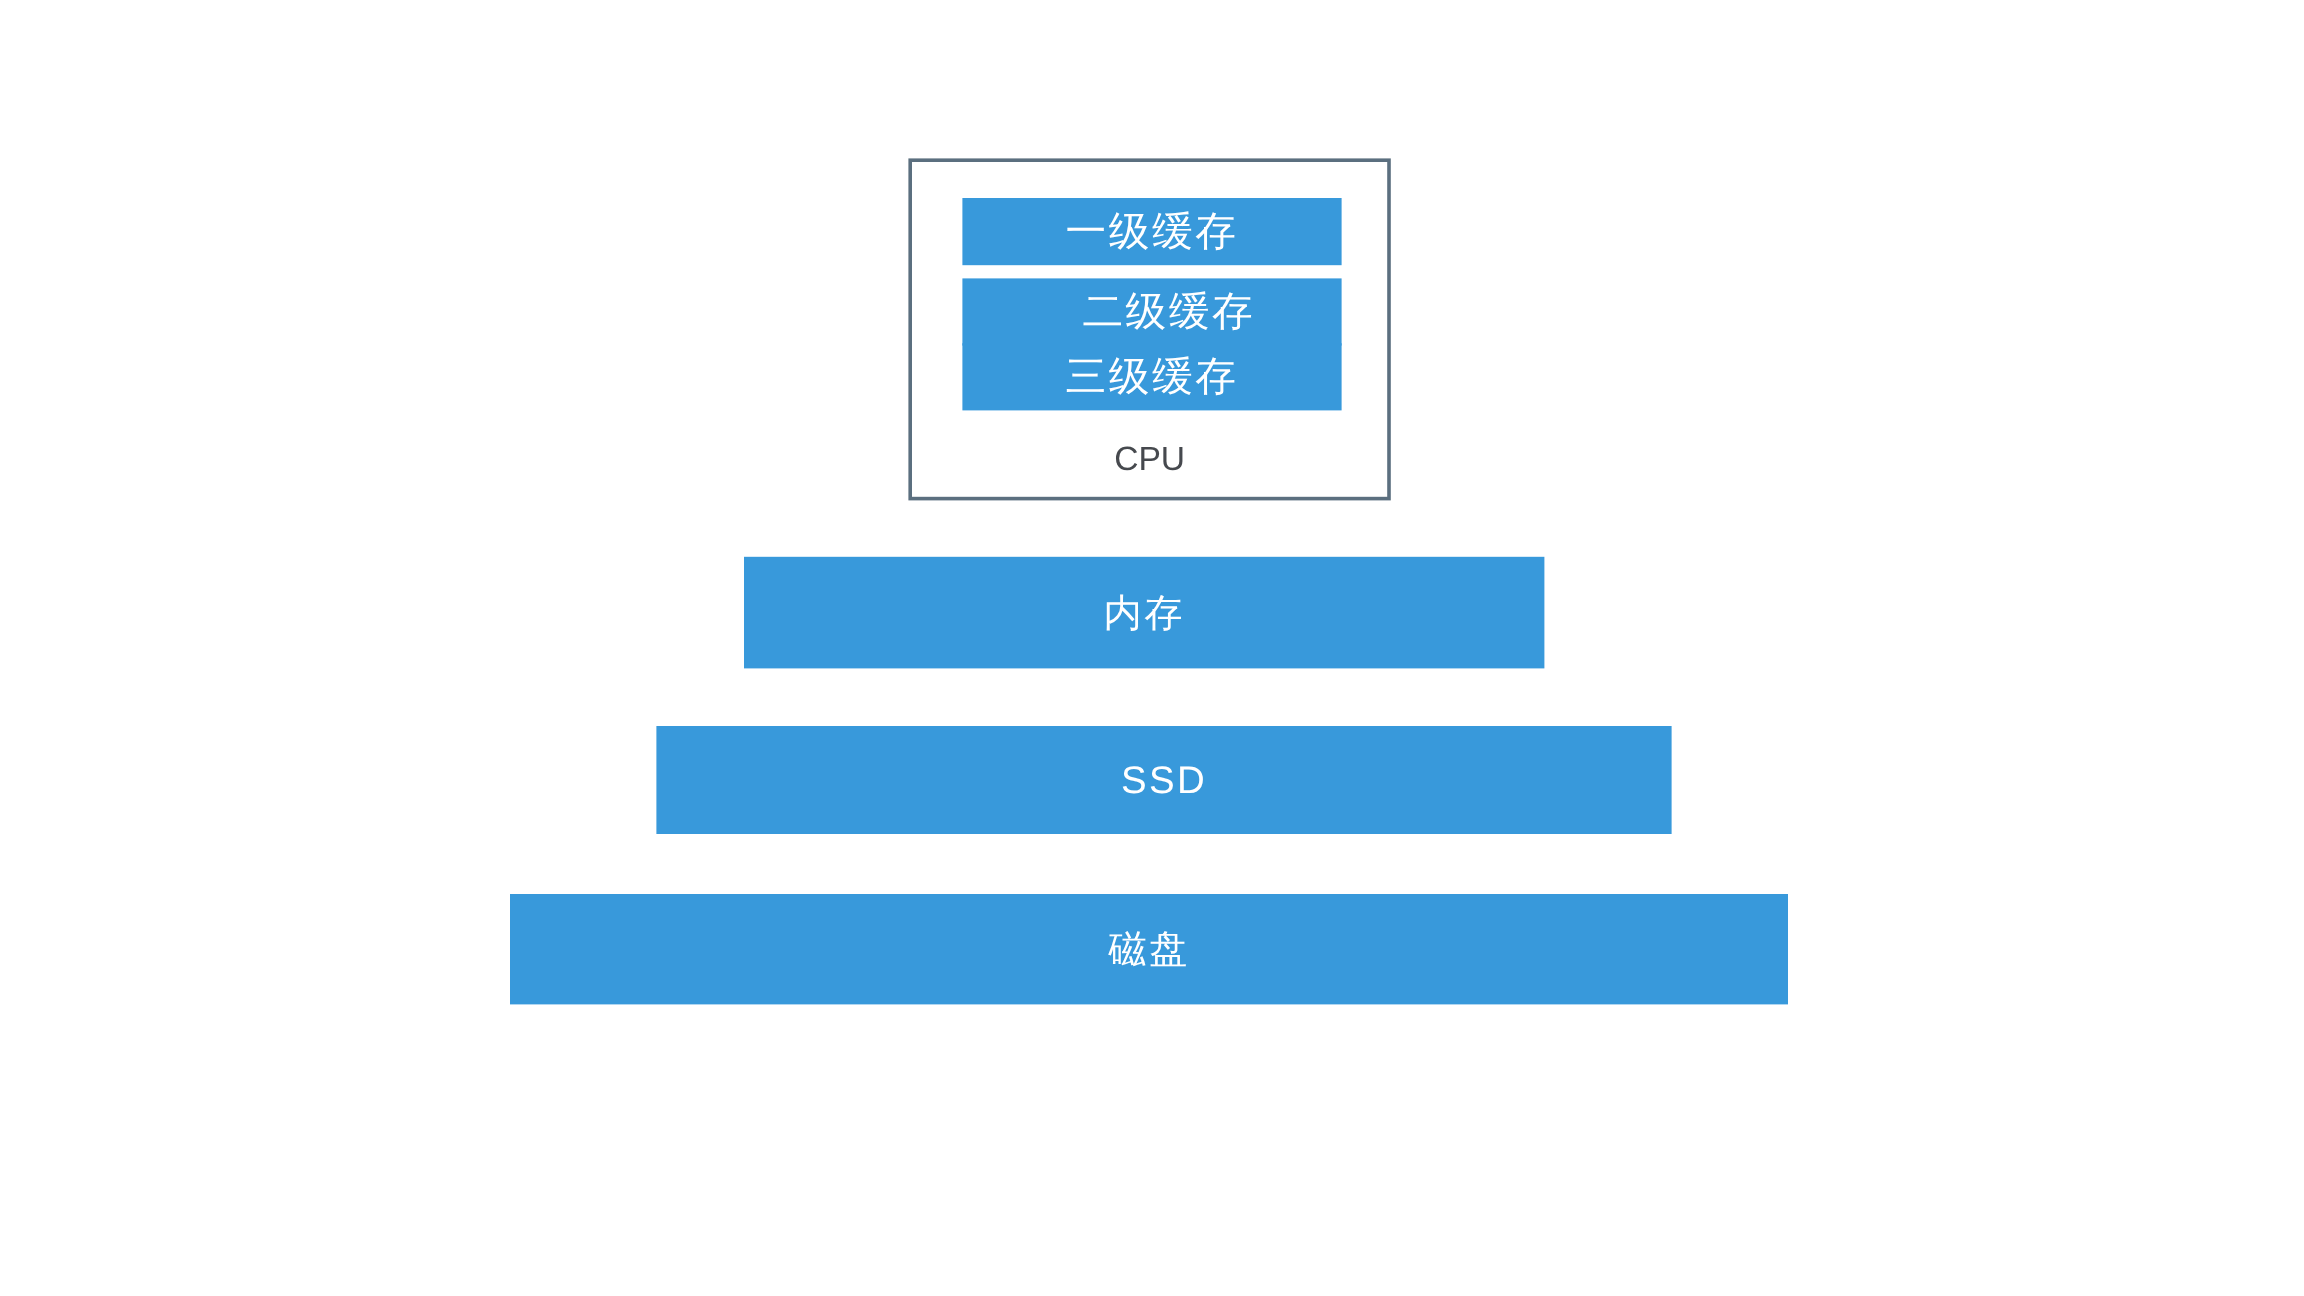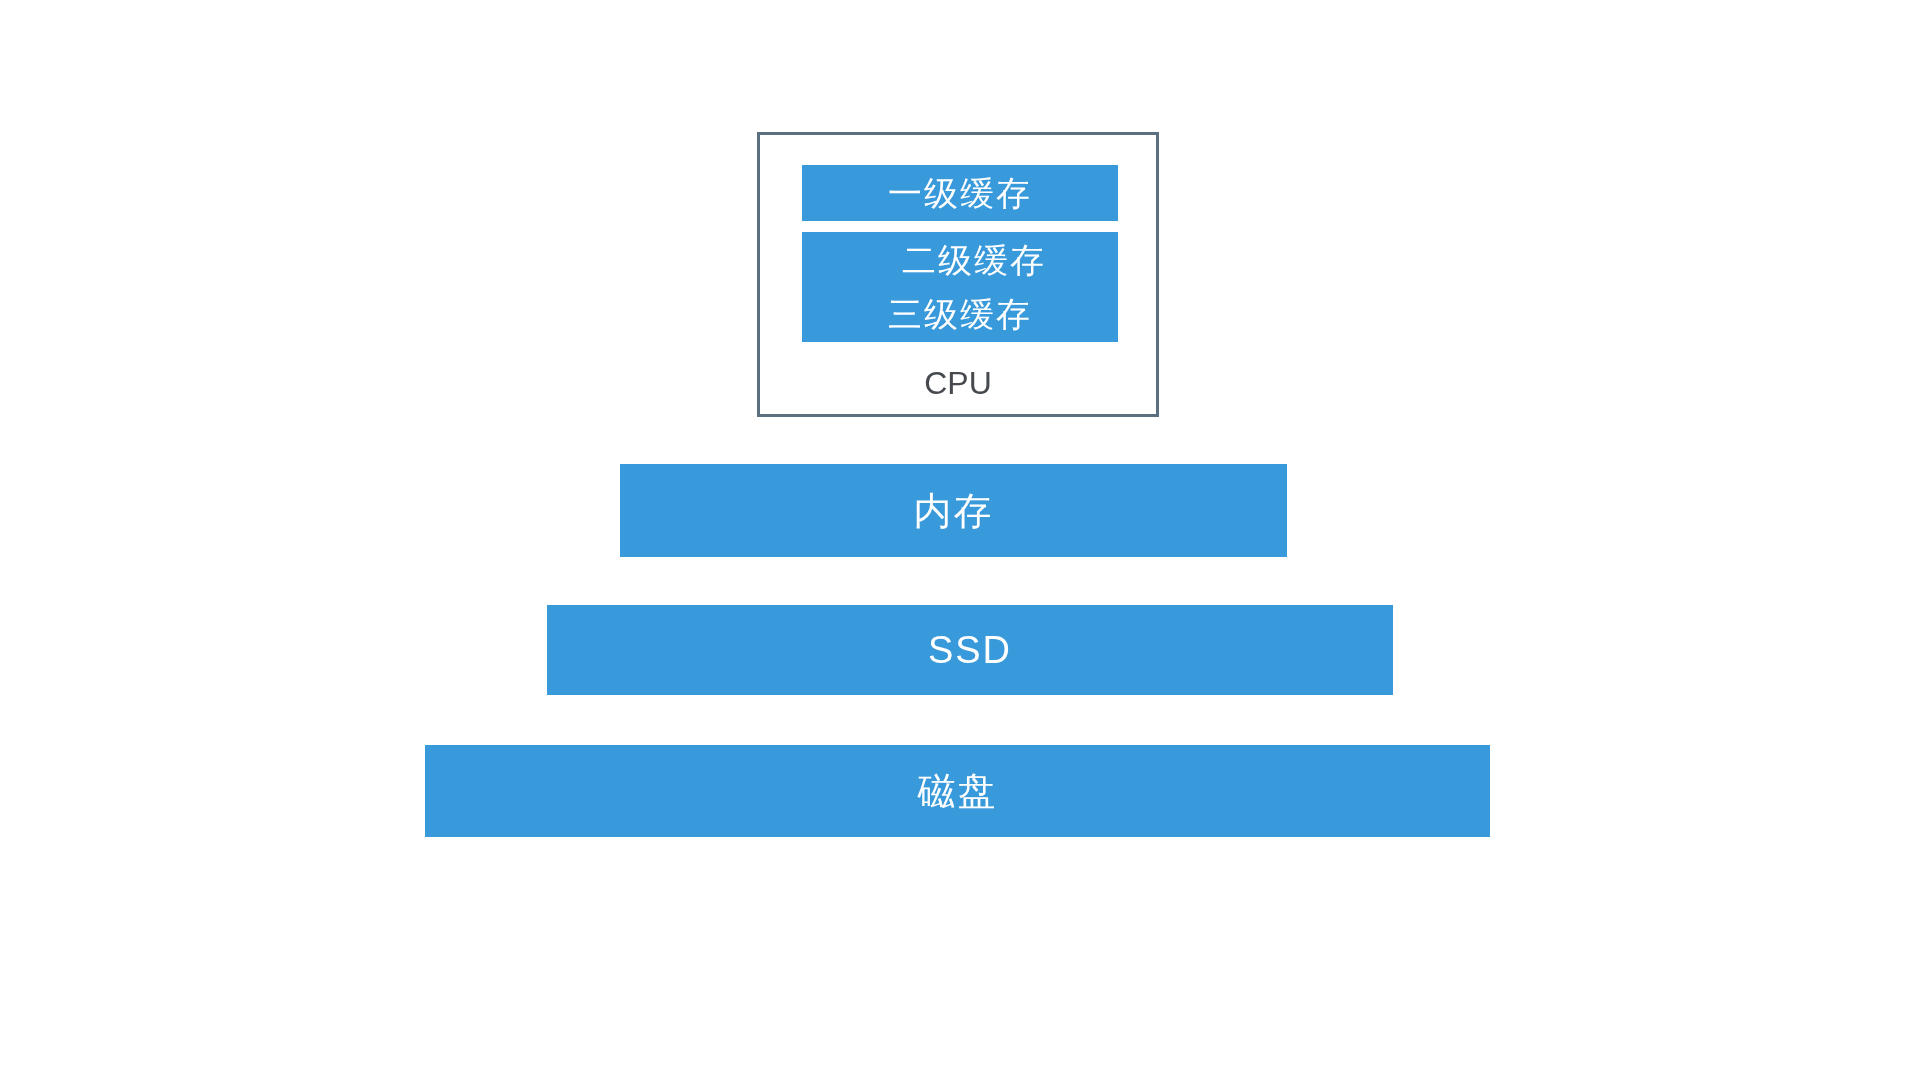"CPU" .cpu-label { font-size: 32px -> 28px }
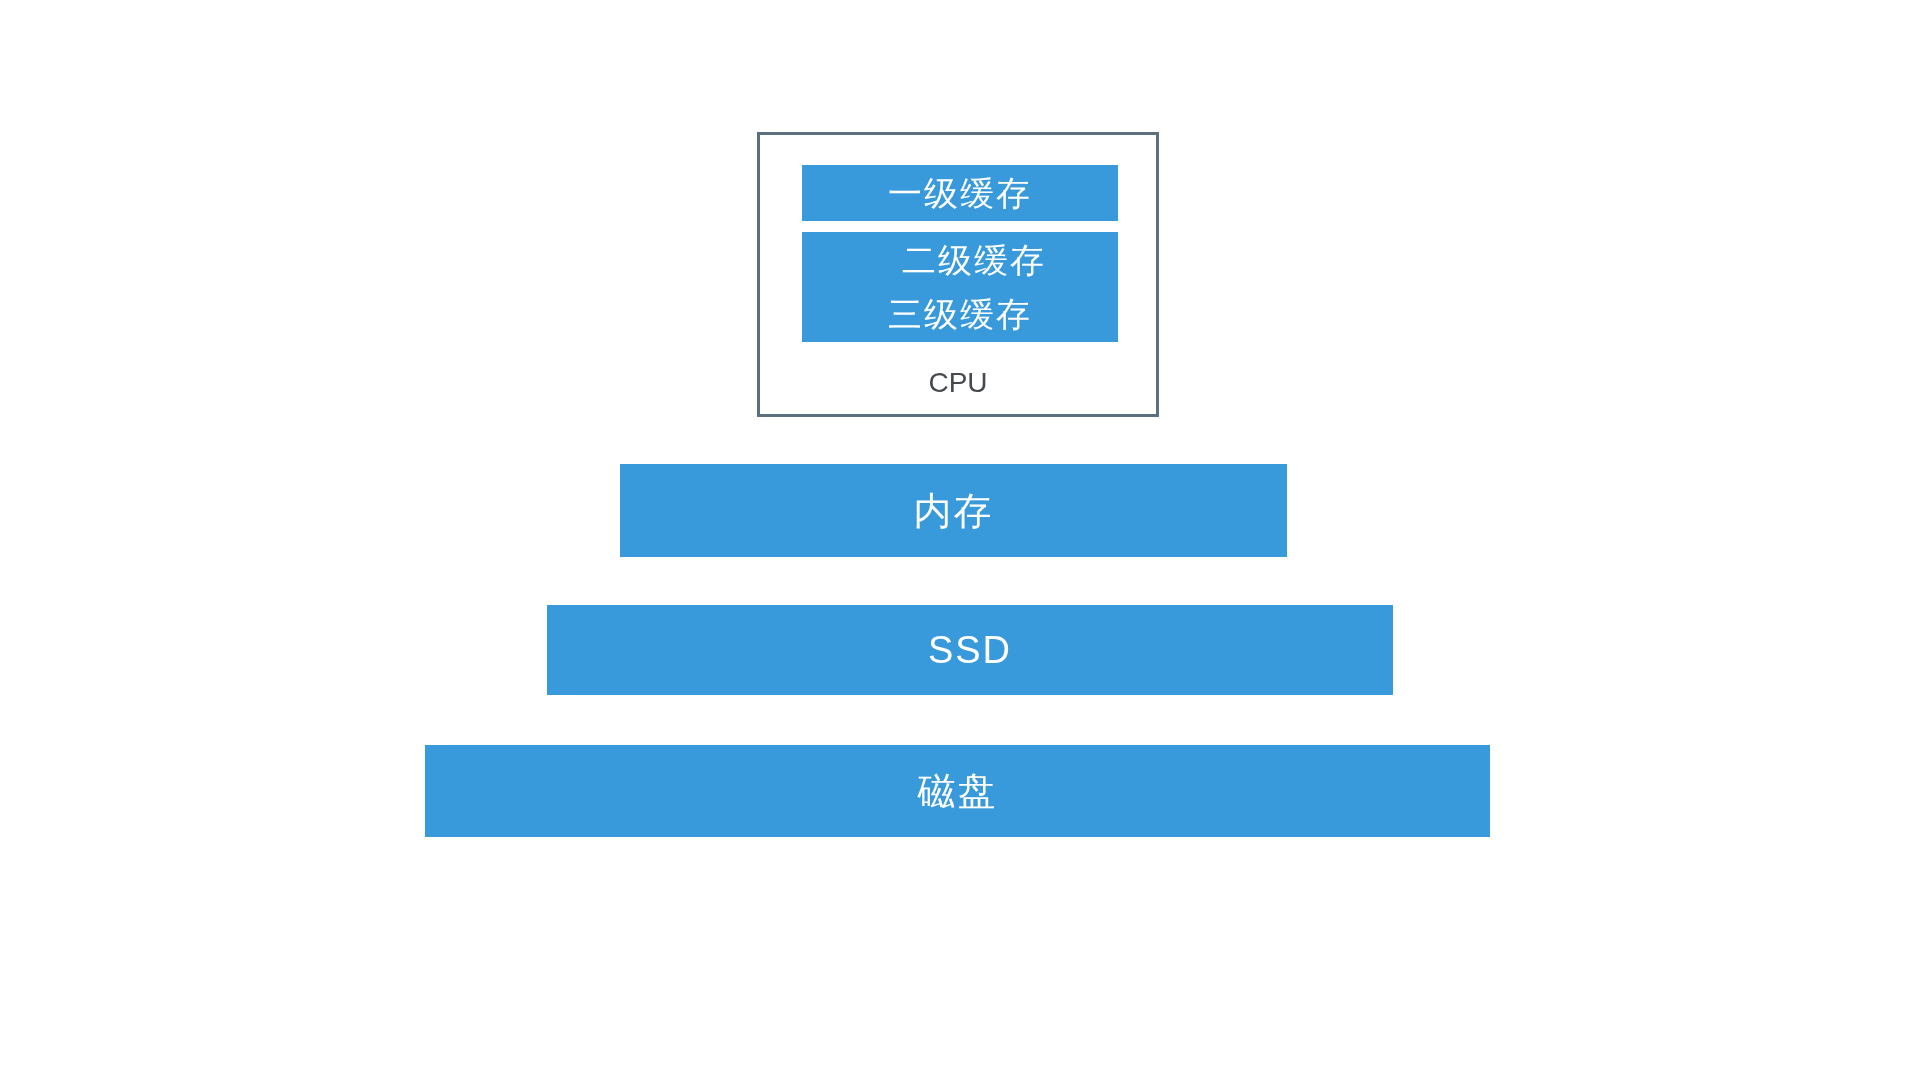"内存" .layer-bar span { font-size: 38px -> 32px }
